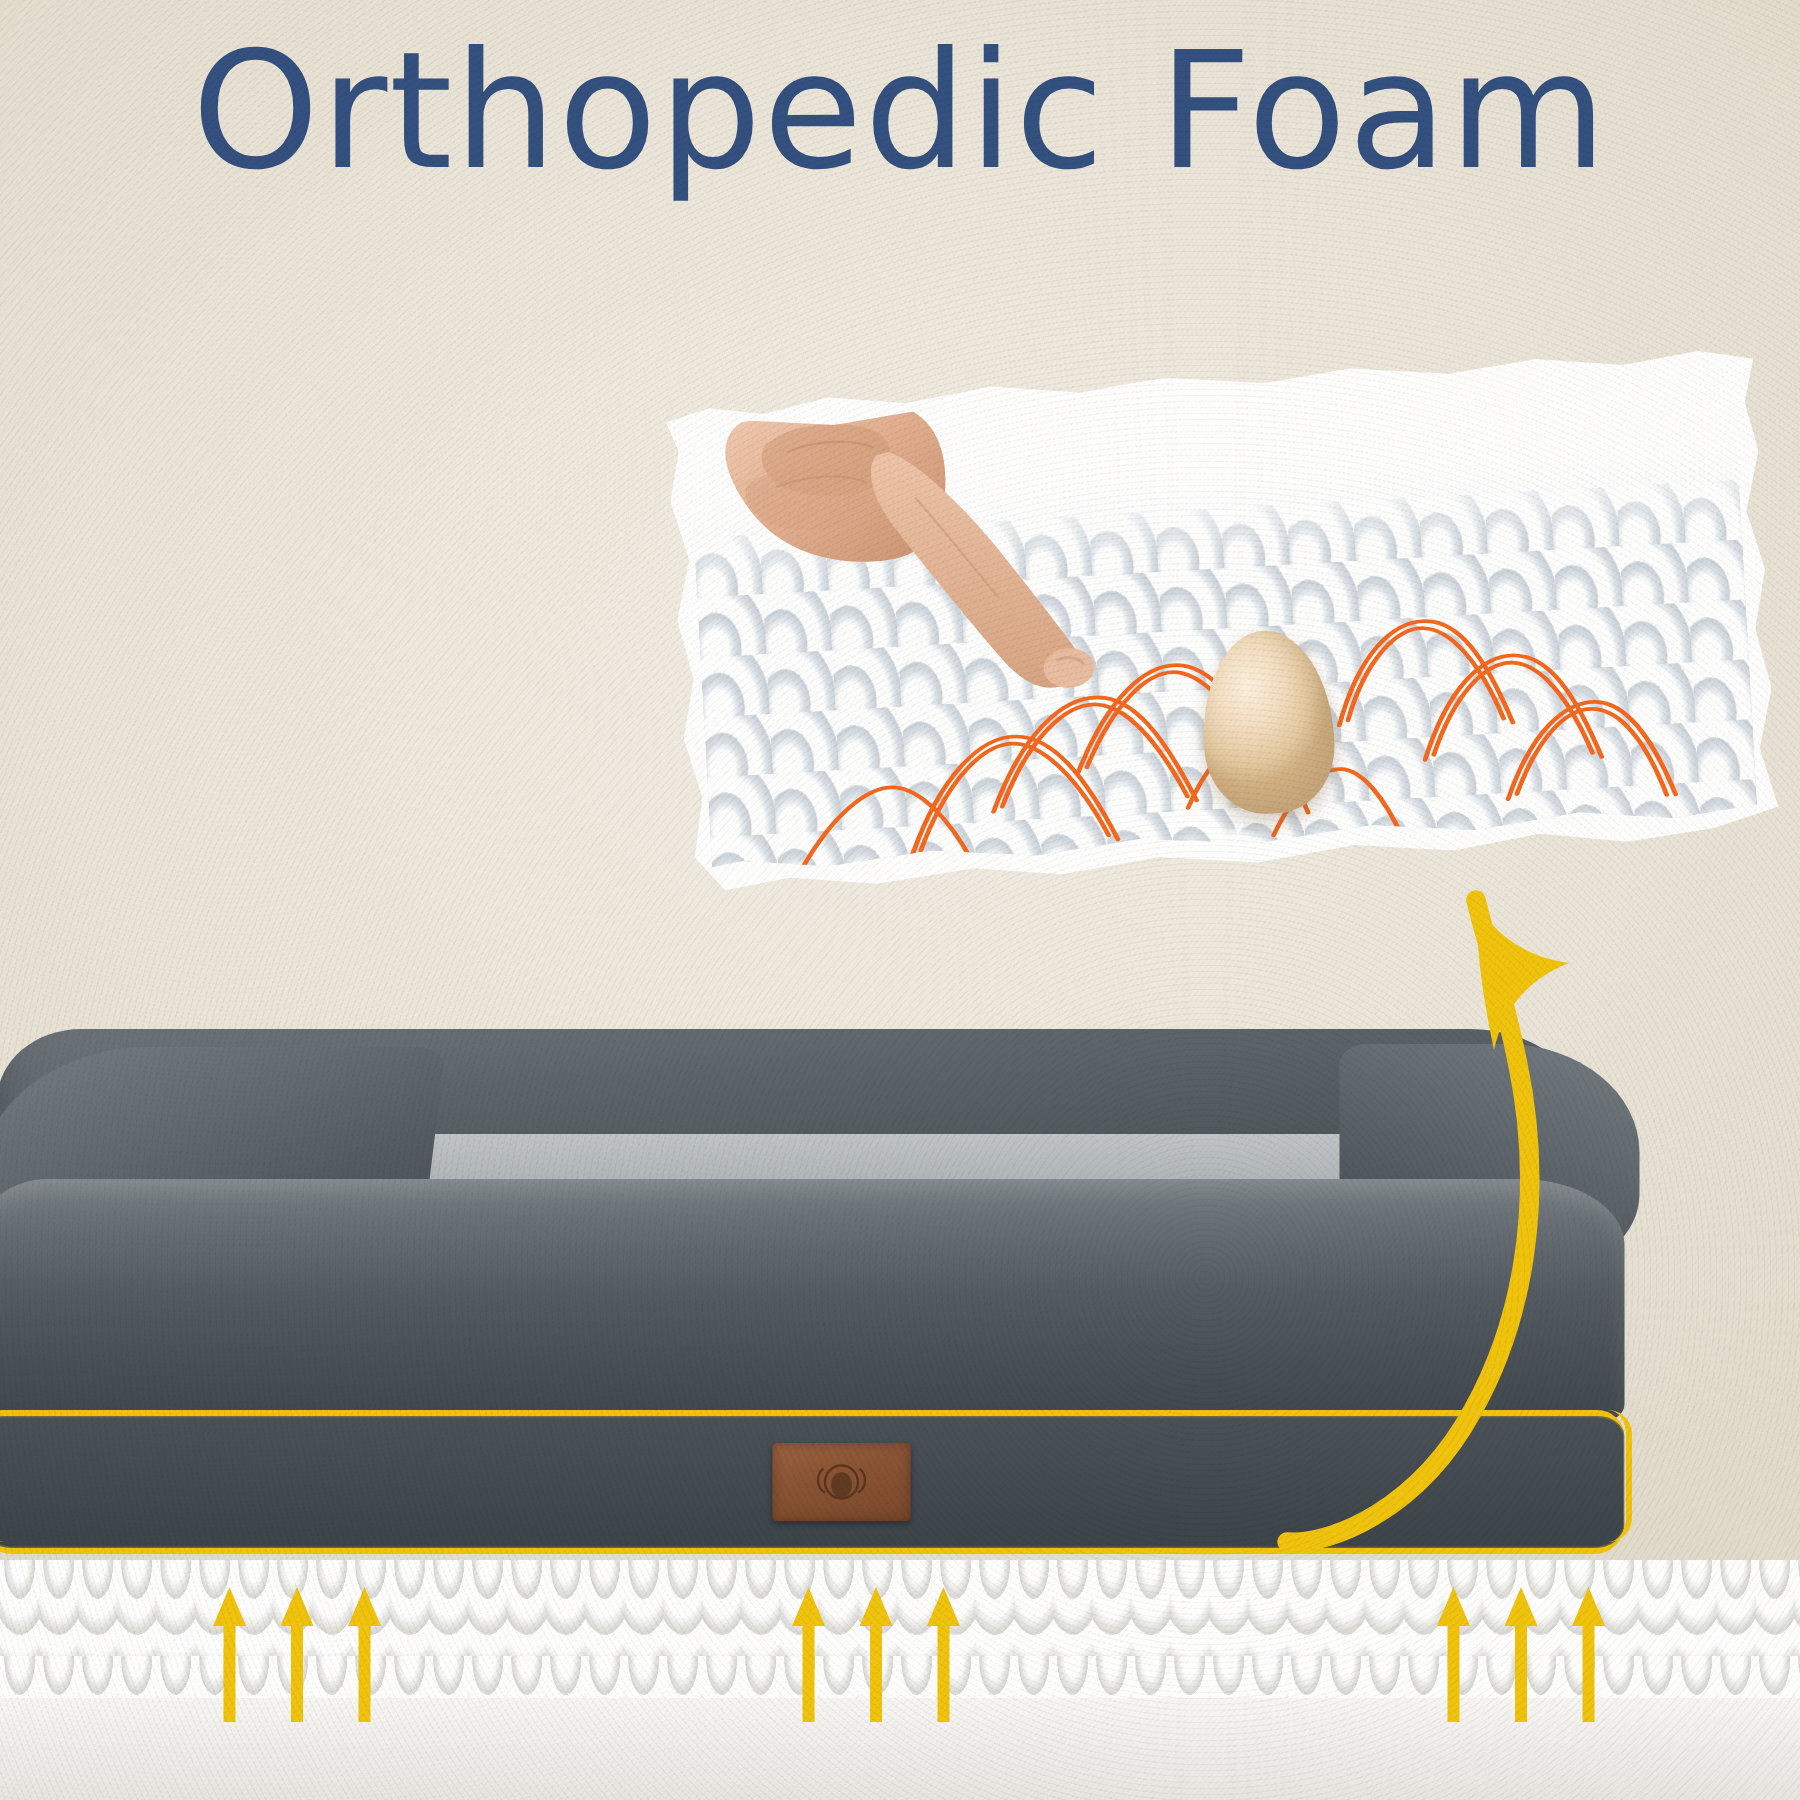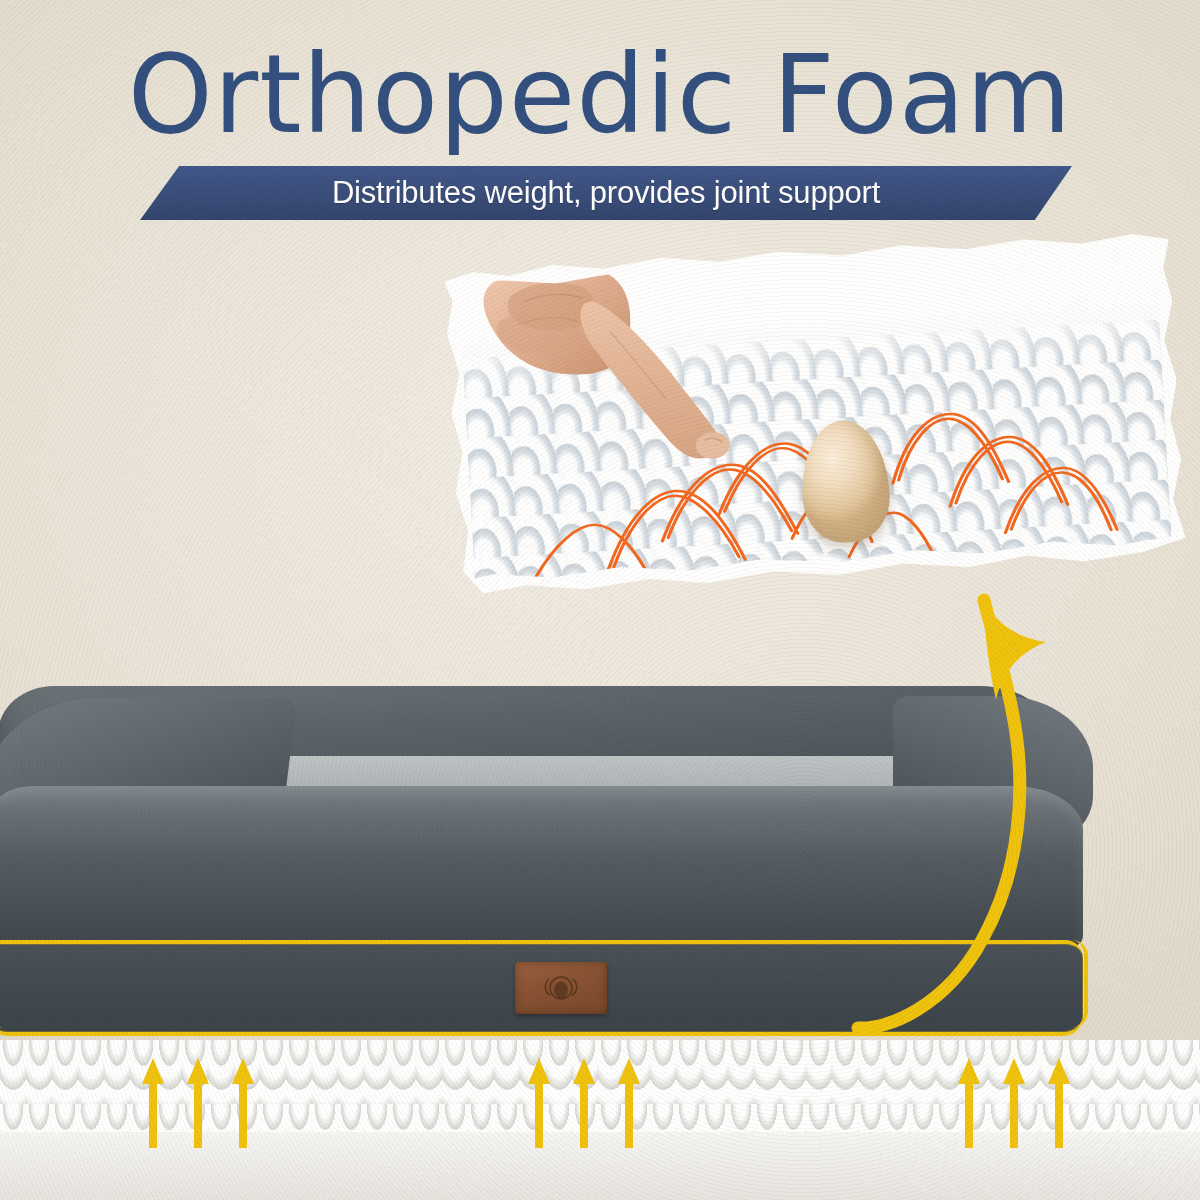"Orthopedic Foam" #headline { margin-top: 20px -> none }
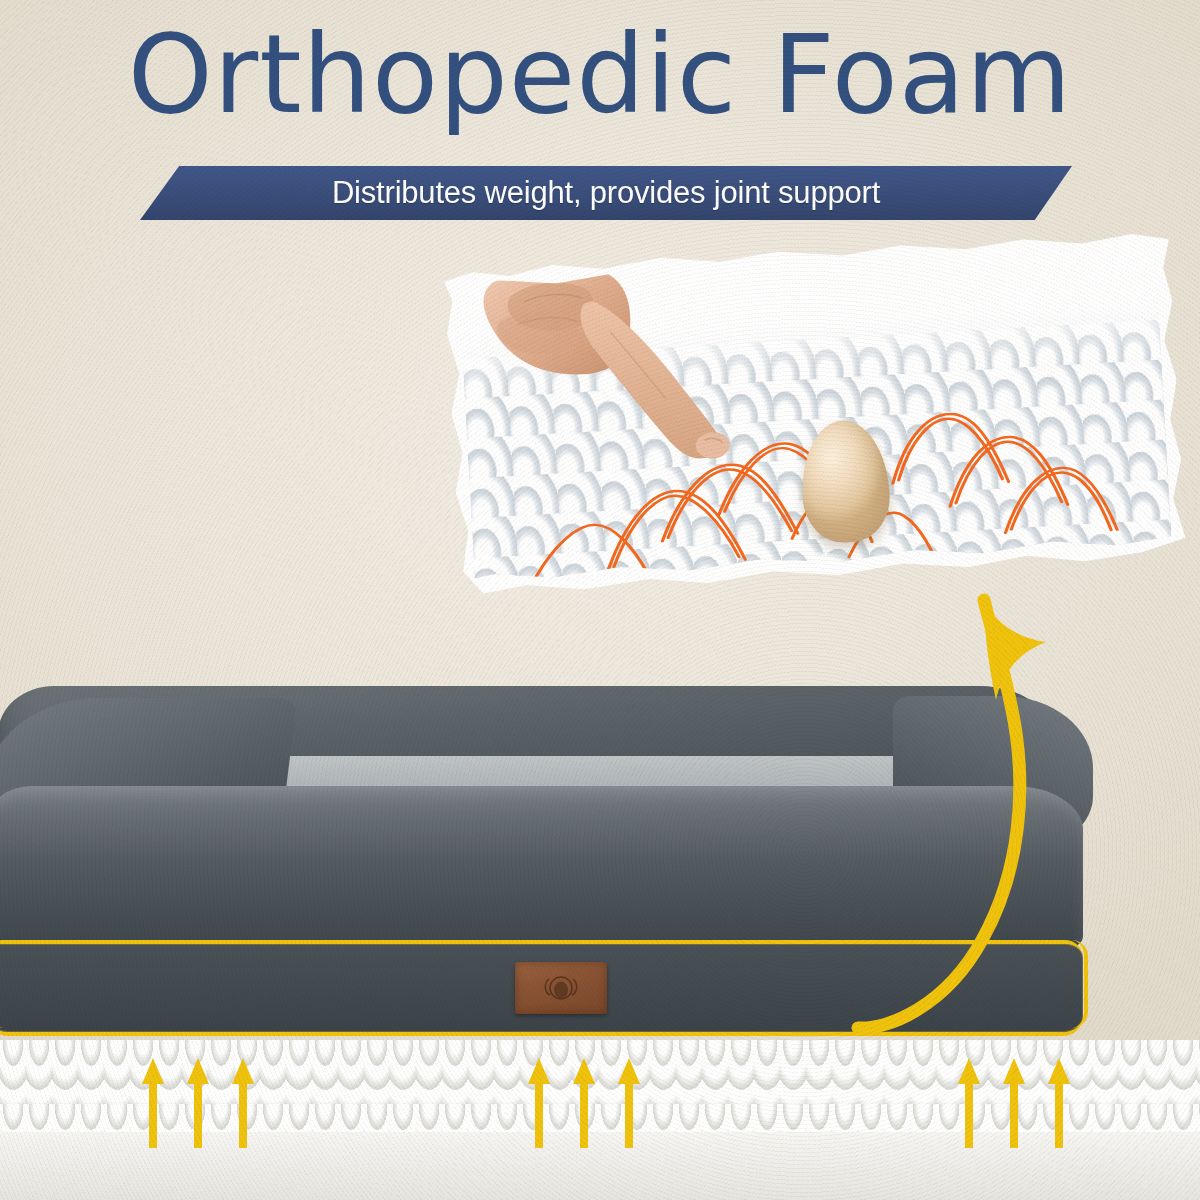"Distributes weight, provides joint" div { html: <div> <div>Distributes weight, provides joint support</div> </div> -> none }
